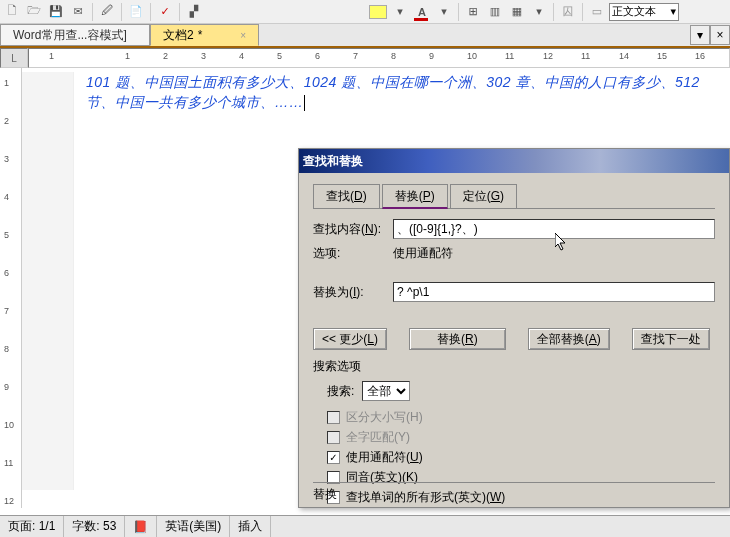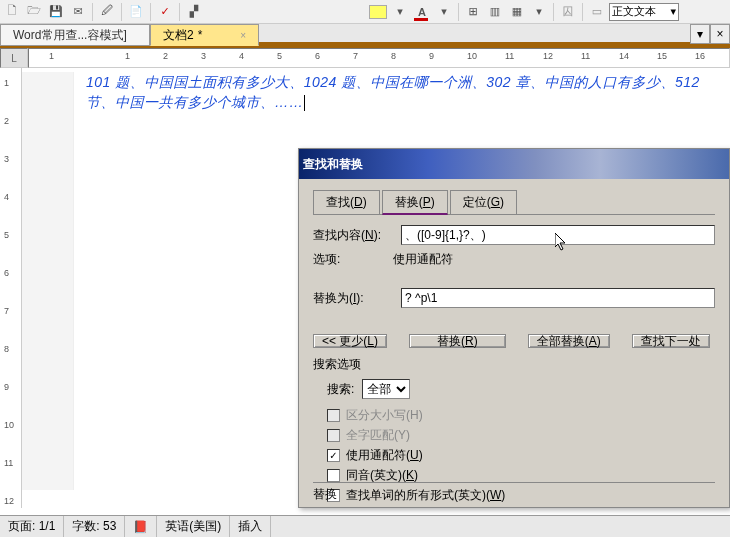"Word常用查...容模式]" .tab-bar { align-items: flex-start -> center; border-bottom: 6px solid #a16207 -> 2px solid #a16207 }
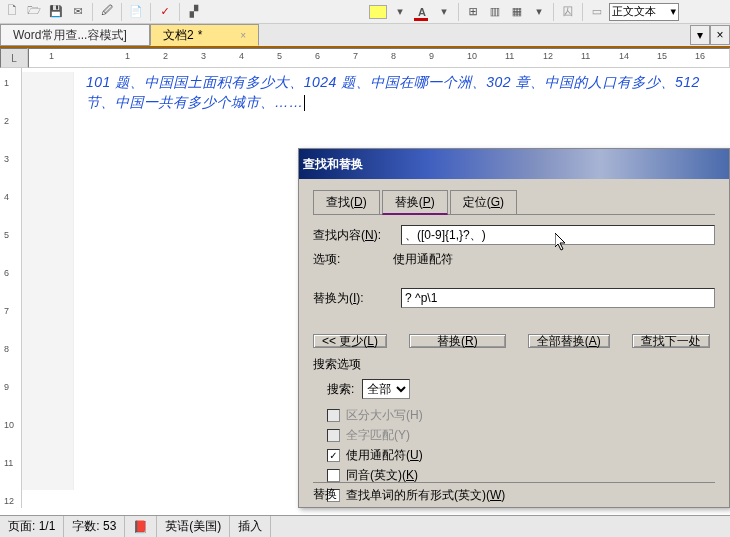"查找和替换" .dlg-title { height: 30px -> 24px }
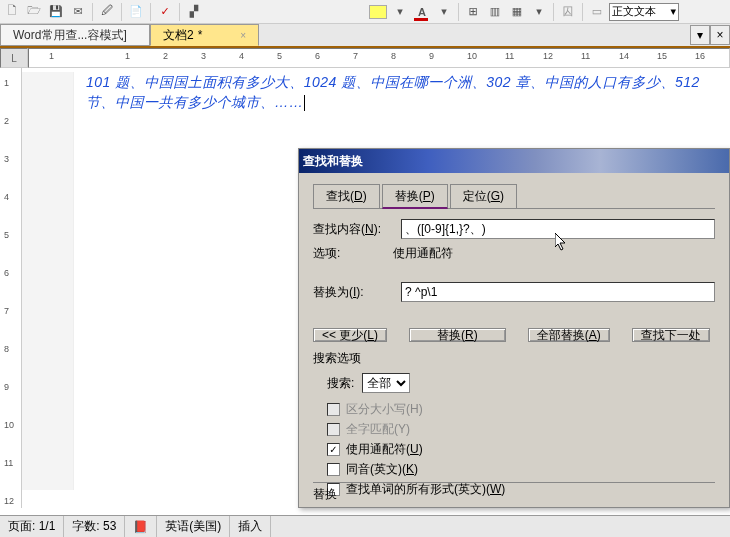"、([0-9]{1,}?、)" .dlg-row input[type="text"] { margin-left: 8px -> none }
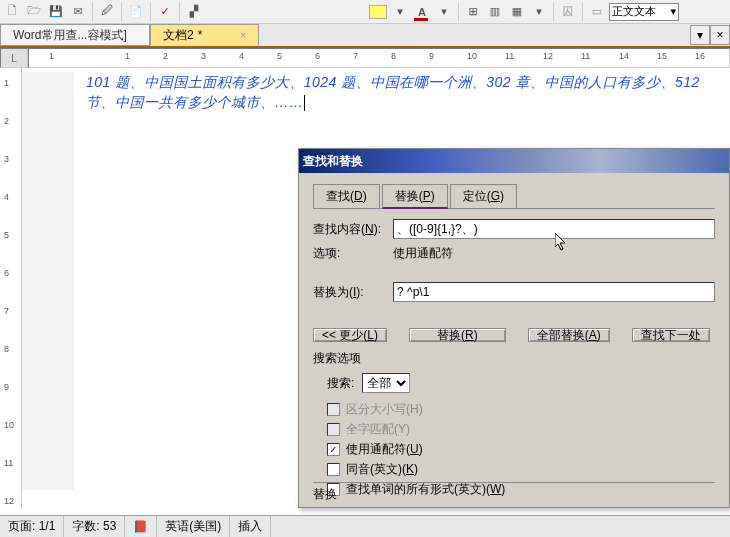"<< 更少( )" .dlg-btn { height: 14px -> 22px }
